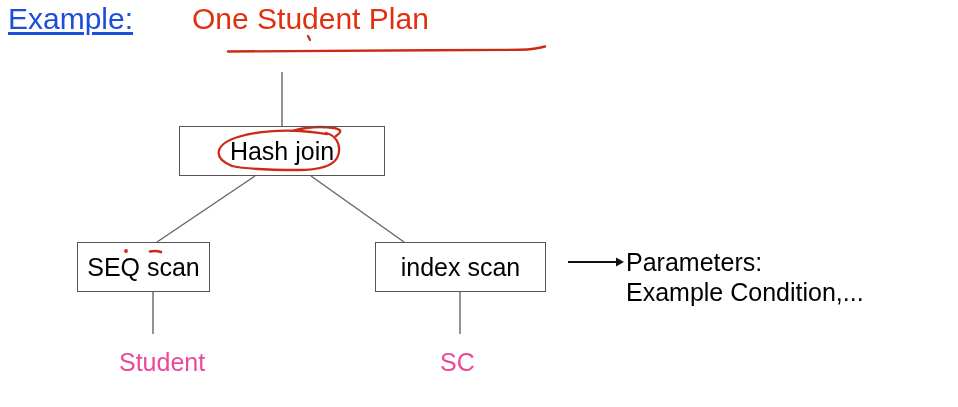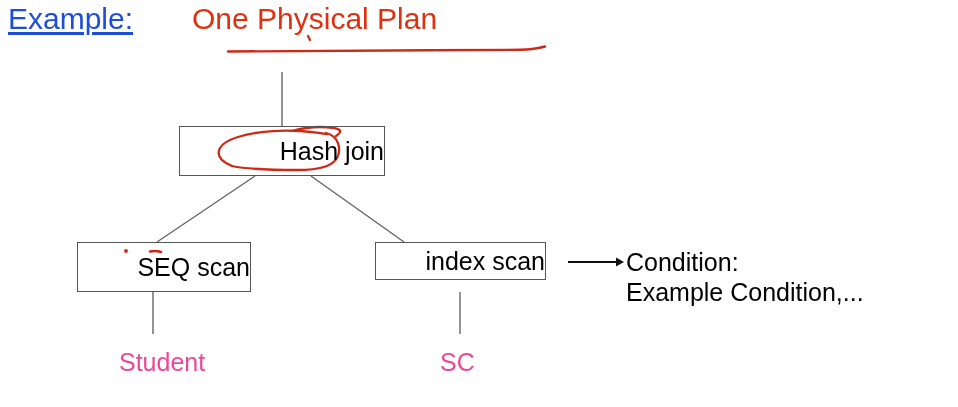"One Physical Plan" div.abs { text: Physical -> Student }
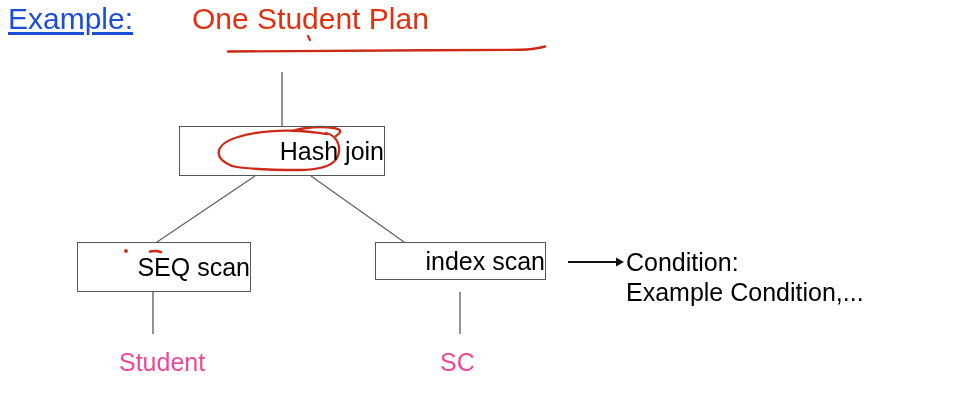"Hash join" .node-box { justify-content: flex-end -> center }
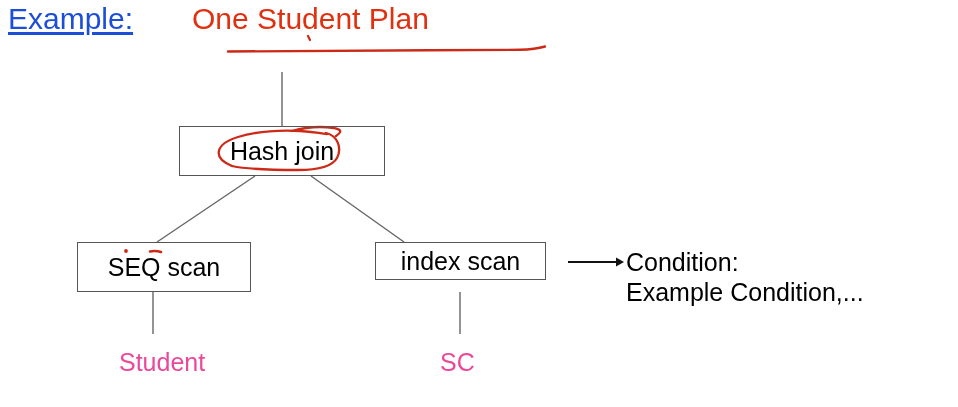"SEQ scan" #box-seqscan { width: 174px -> 133px }
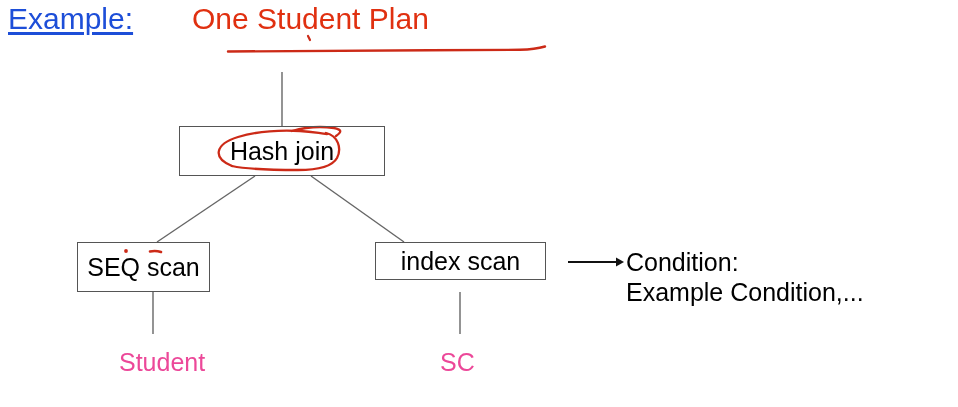"index scan" #box-indexscan { height: 38px -> 50px }
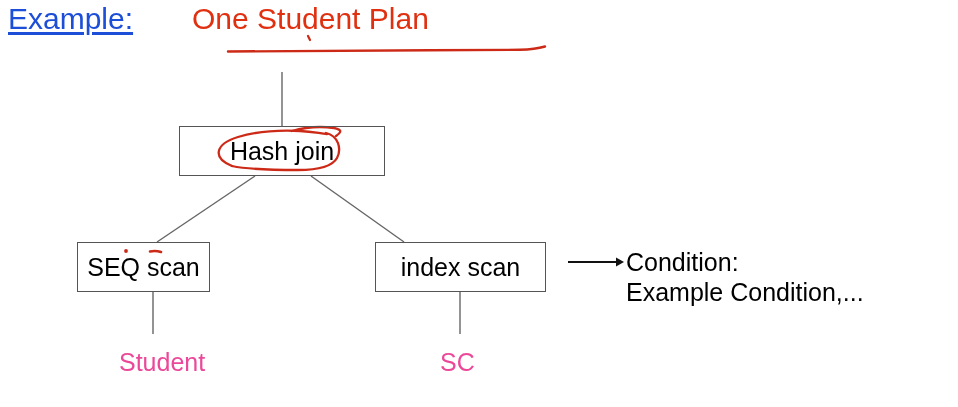"Condition:" div { text: Condition -> Parameters }
